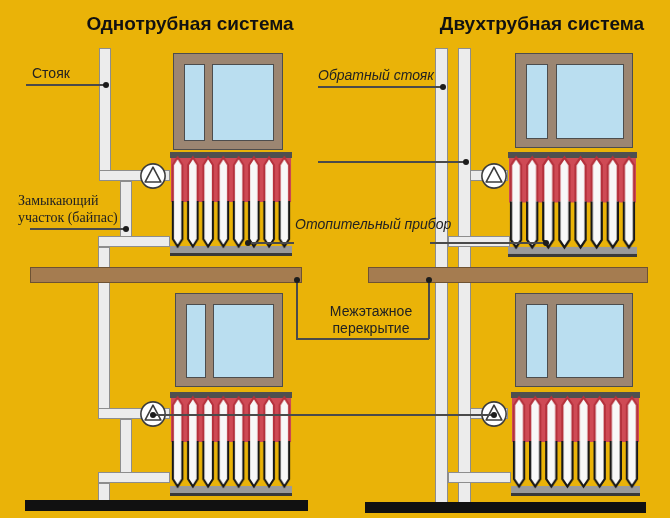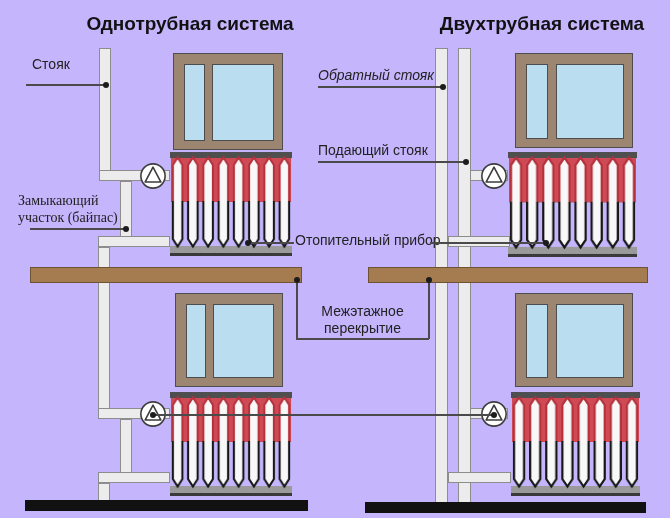"Однотрубная система" #stage { background: #c4b5fd -> #eab308 }
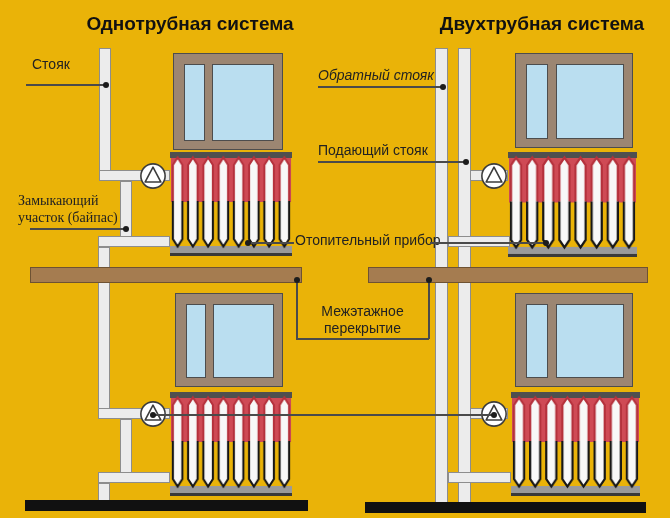"Стояк" div.abs { top: 56px -> 65px }
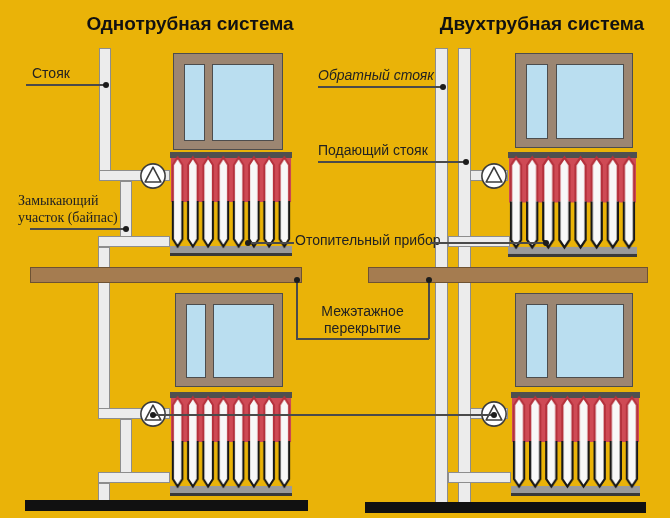"Подающий стояк" div.abs { html: <div>Подающий стояк</div> -> none }
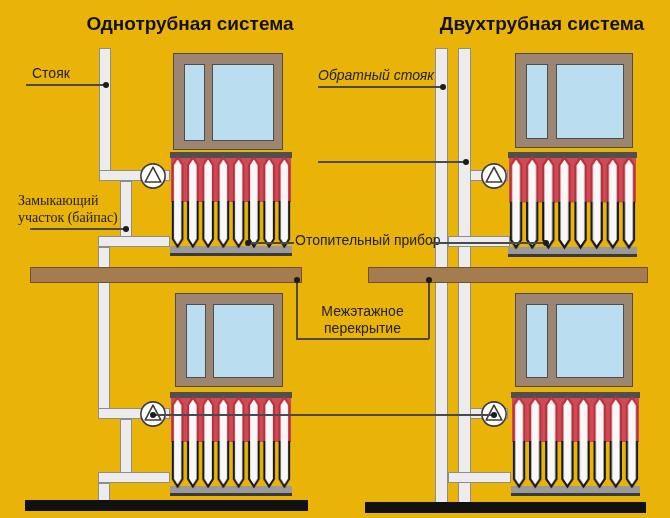"Отопительный прибор" div.abs { font-style: none -> italic; top: 232px -> 216px }
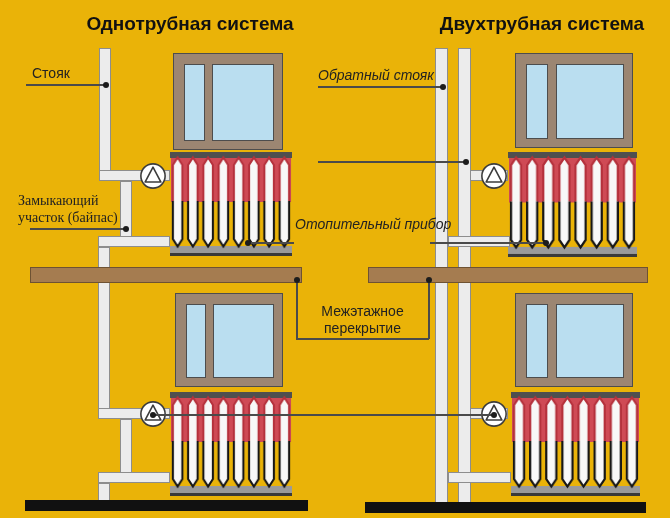"Межэтажное" div.abs { width: 133px -> 150px }
